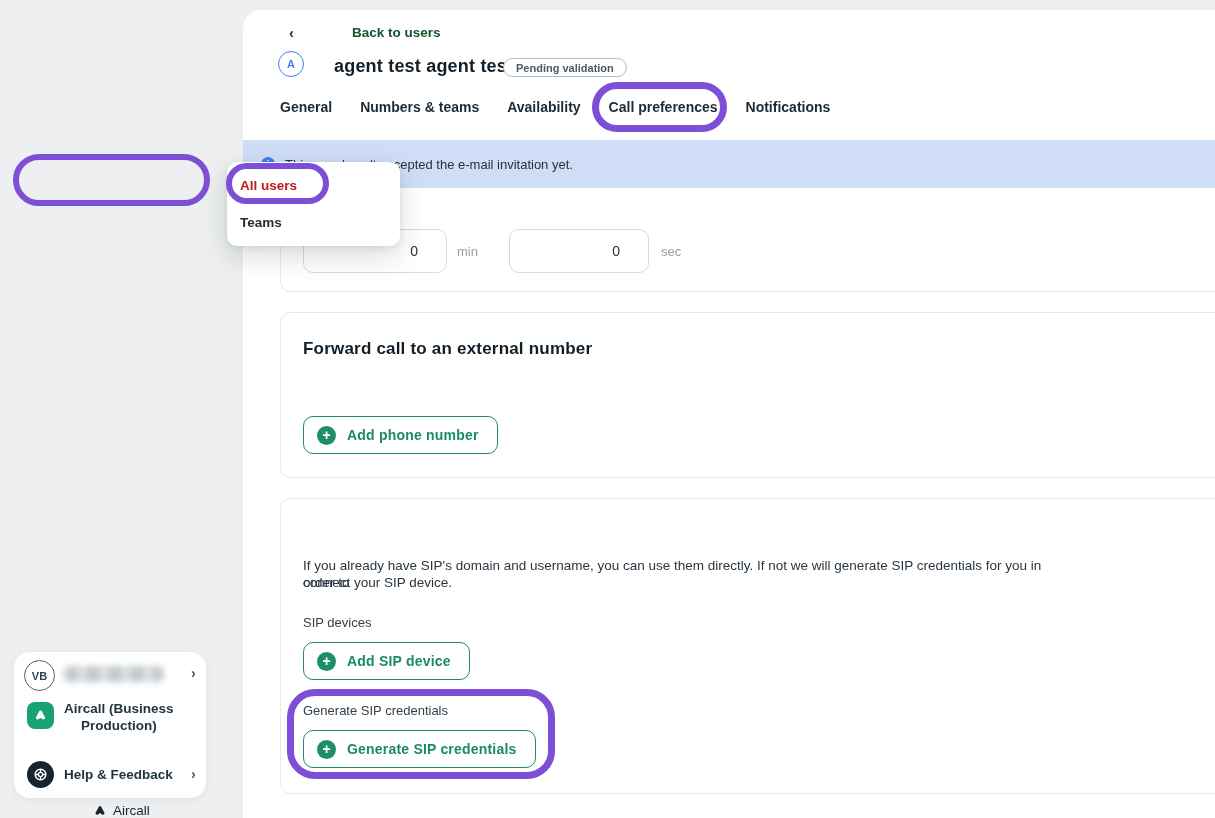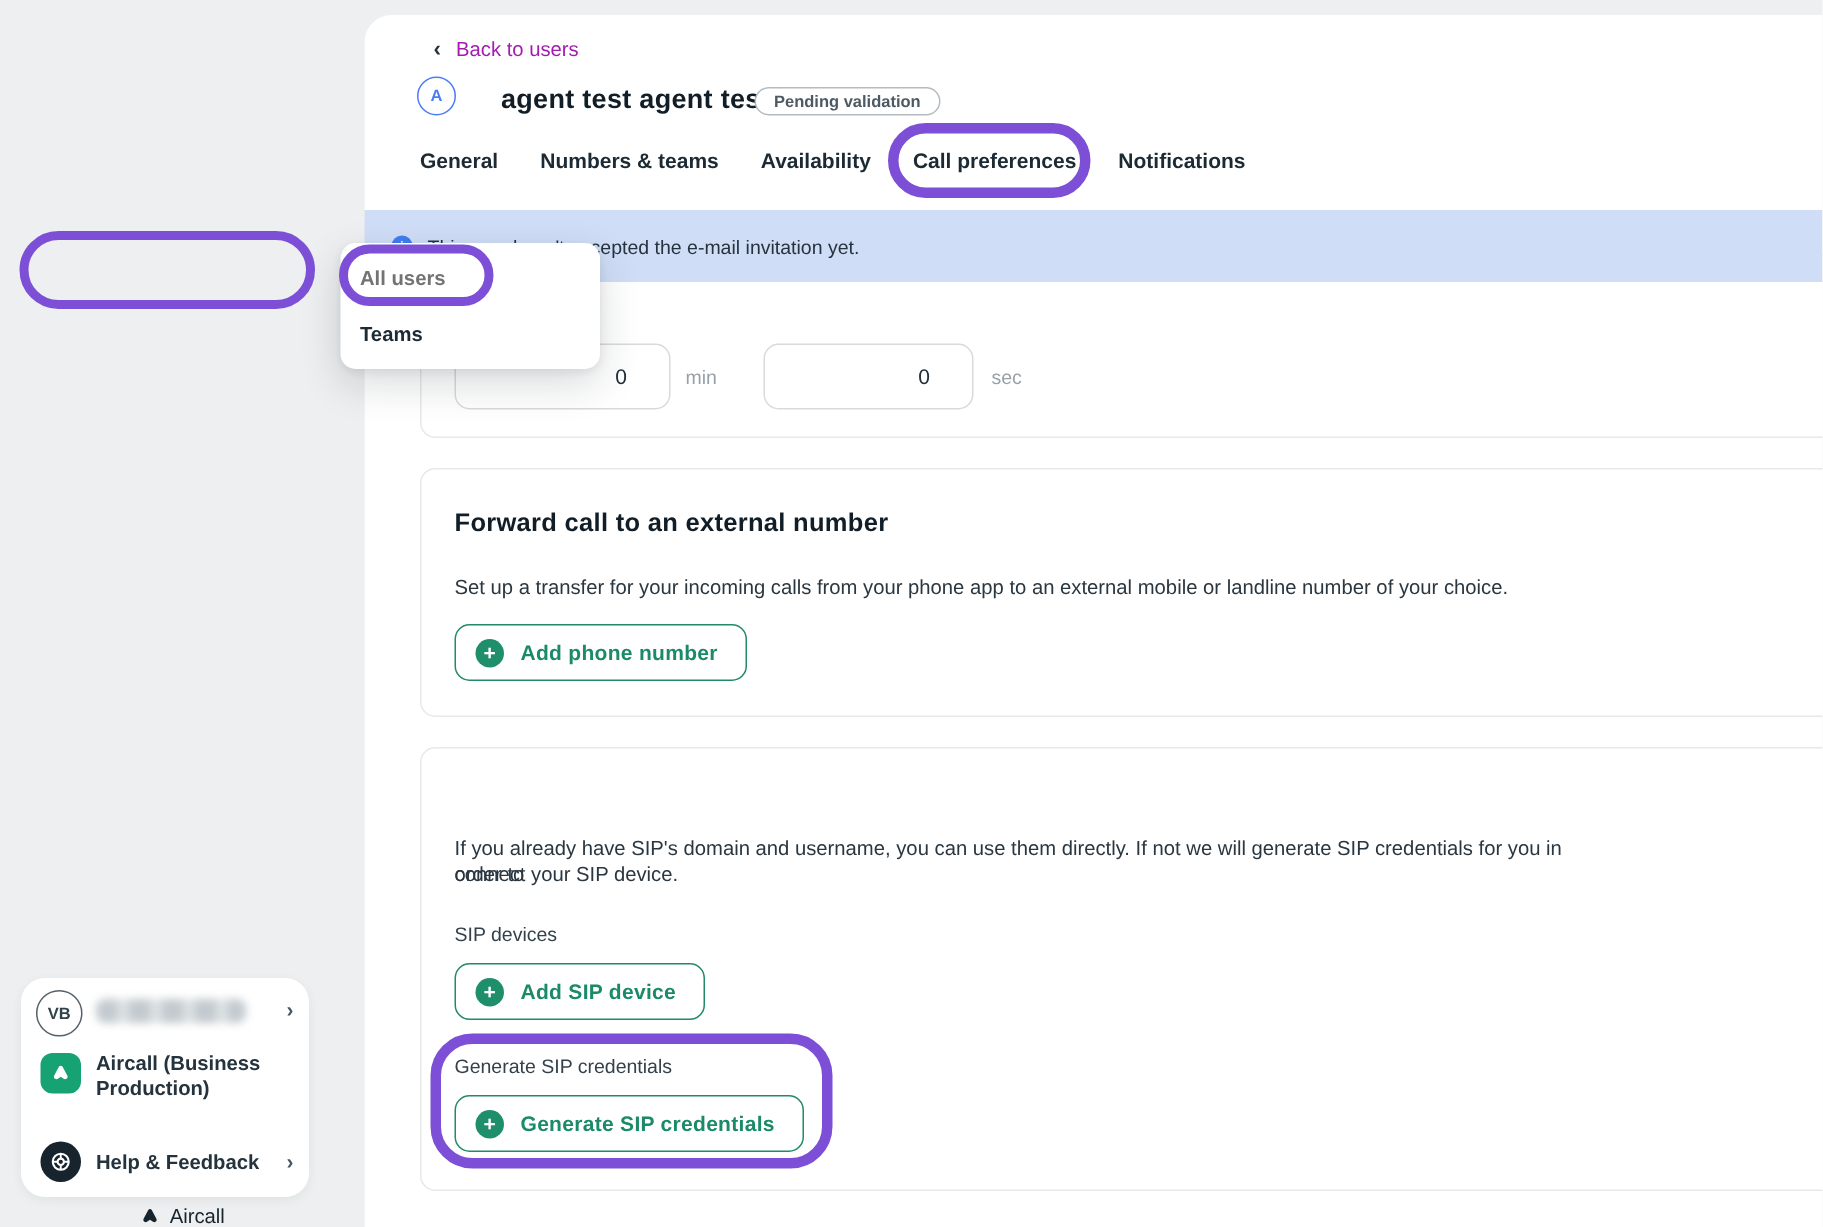"Back to users" .back-text { color: #a21caf -> #14532d; font-weight: 400 -> 700; margin-left: none -> 48px }
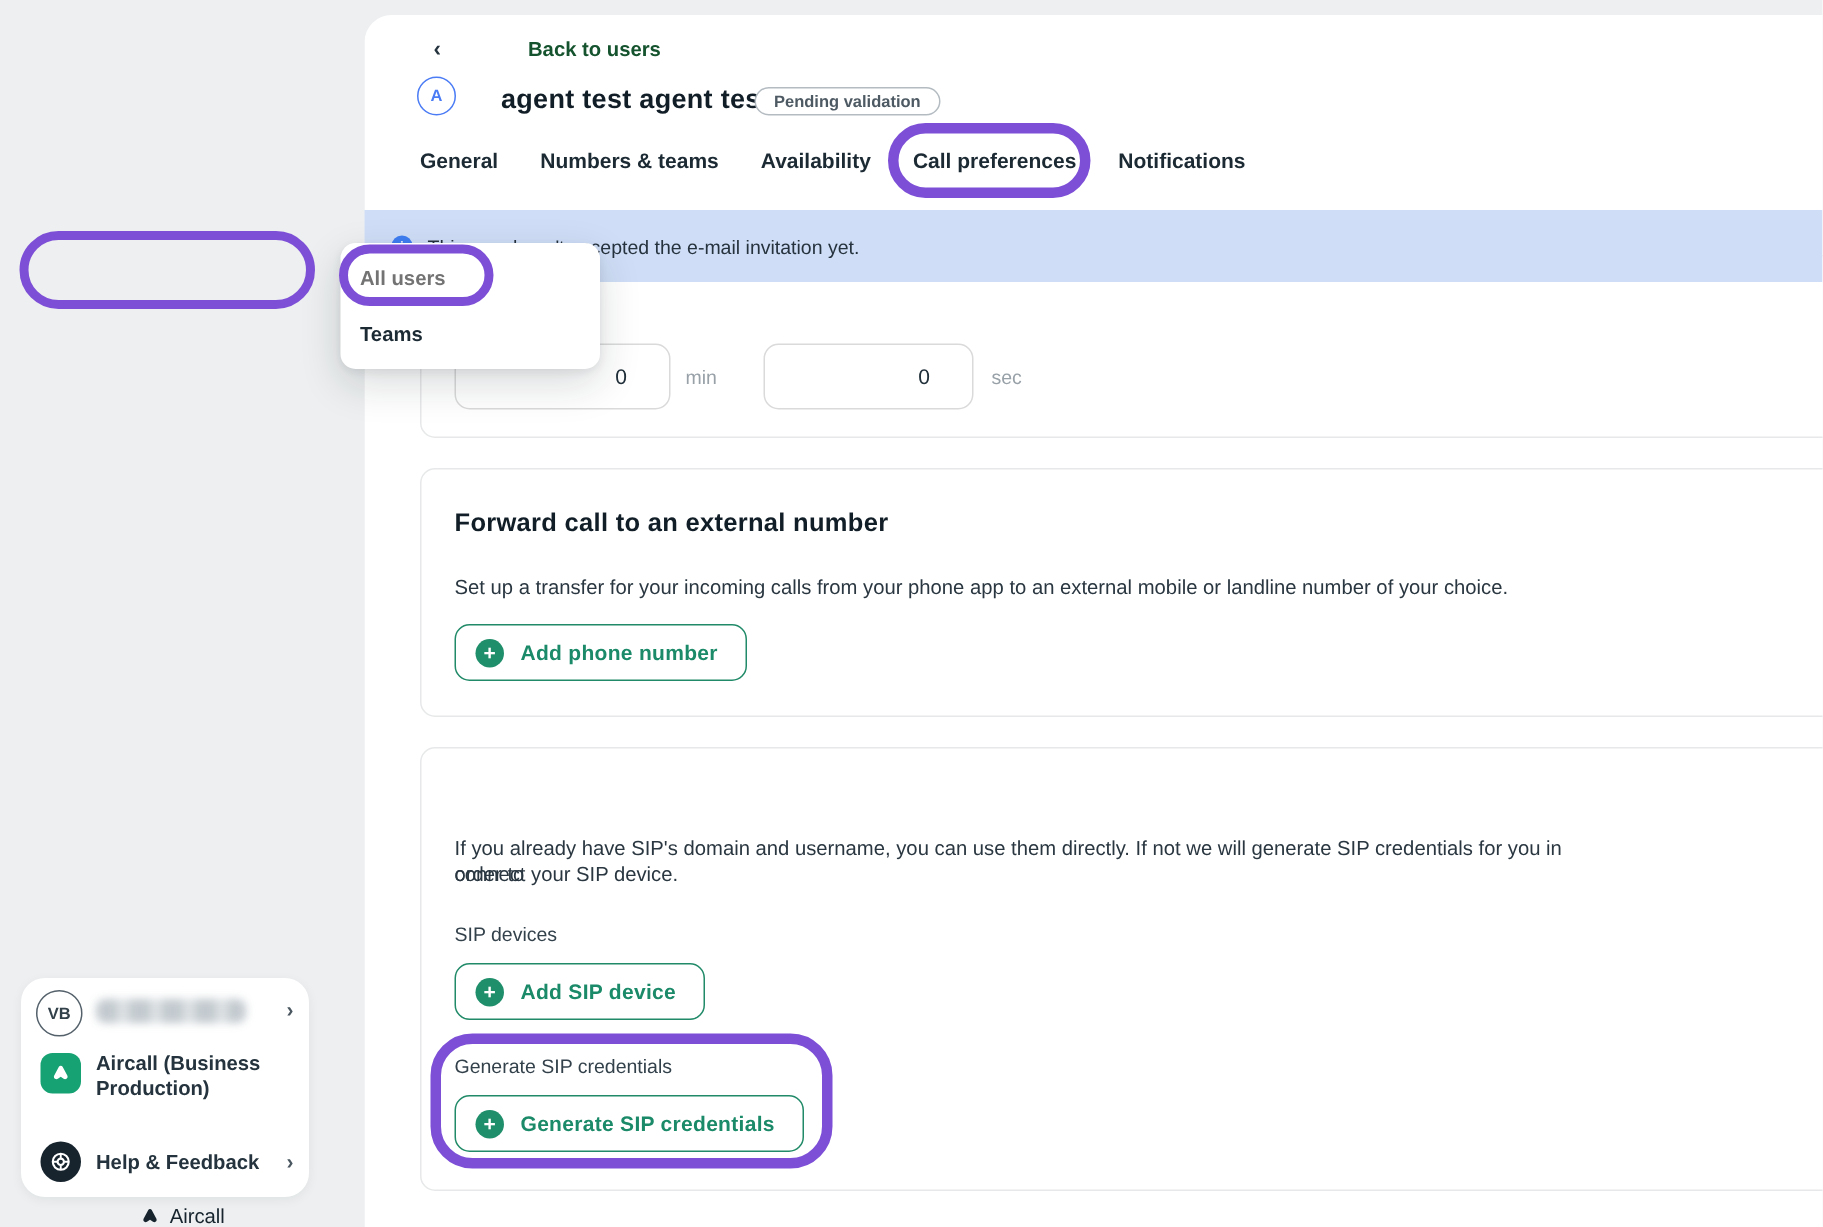"All users" .flyout-item.green { color: #737373 -> #b91c1c }
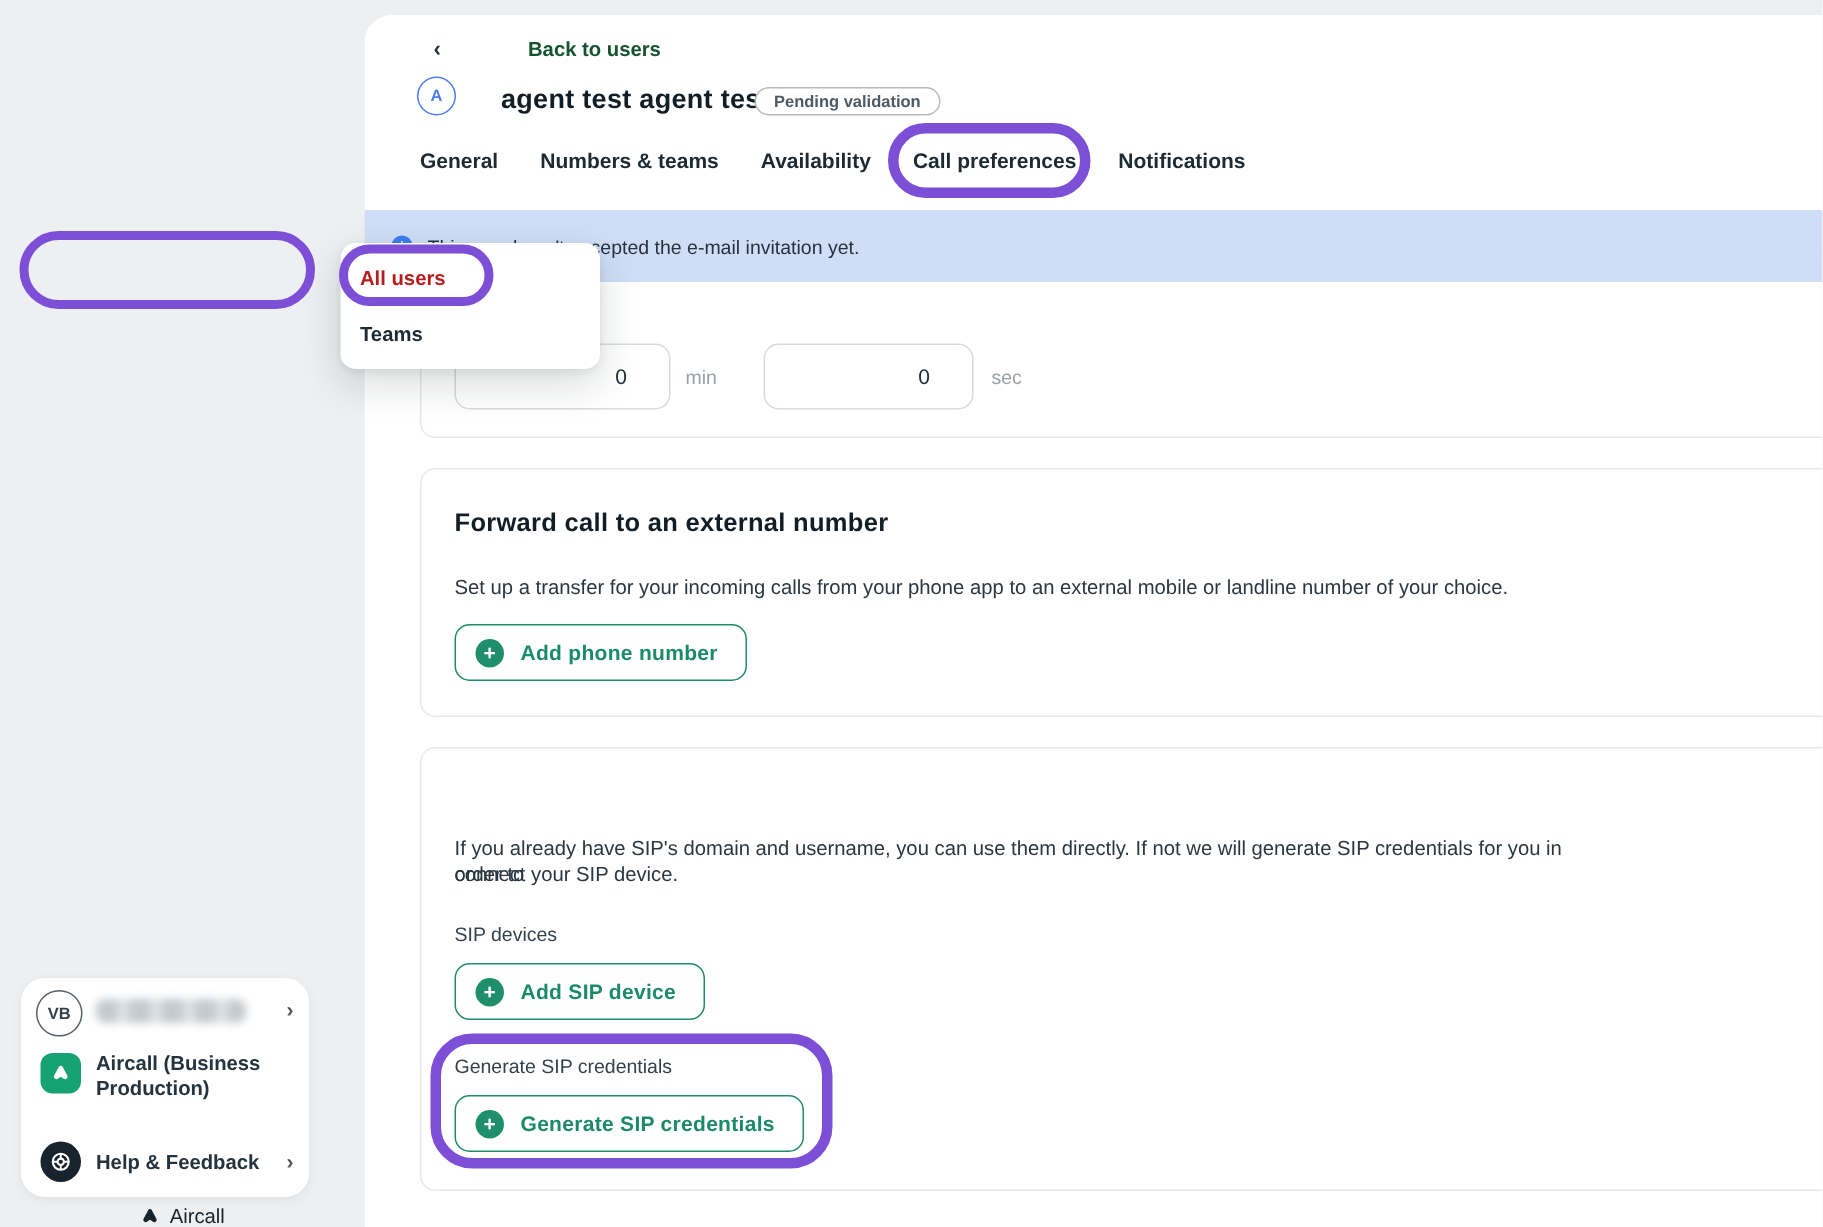"Set up a transfer for" div.section-desc { html: <div>Set up a transfer for your incoming calls from your phone app to an external mobile or landline number of your choice.</div> -> none }
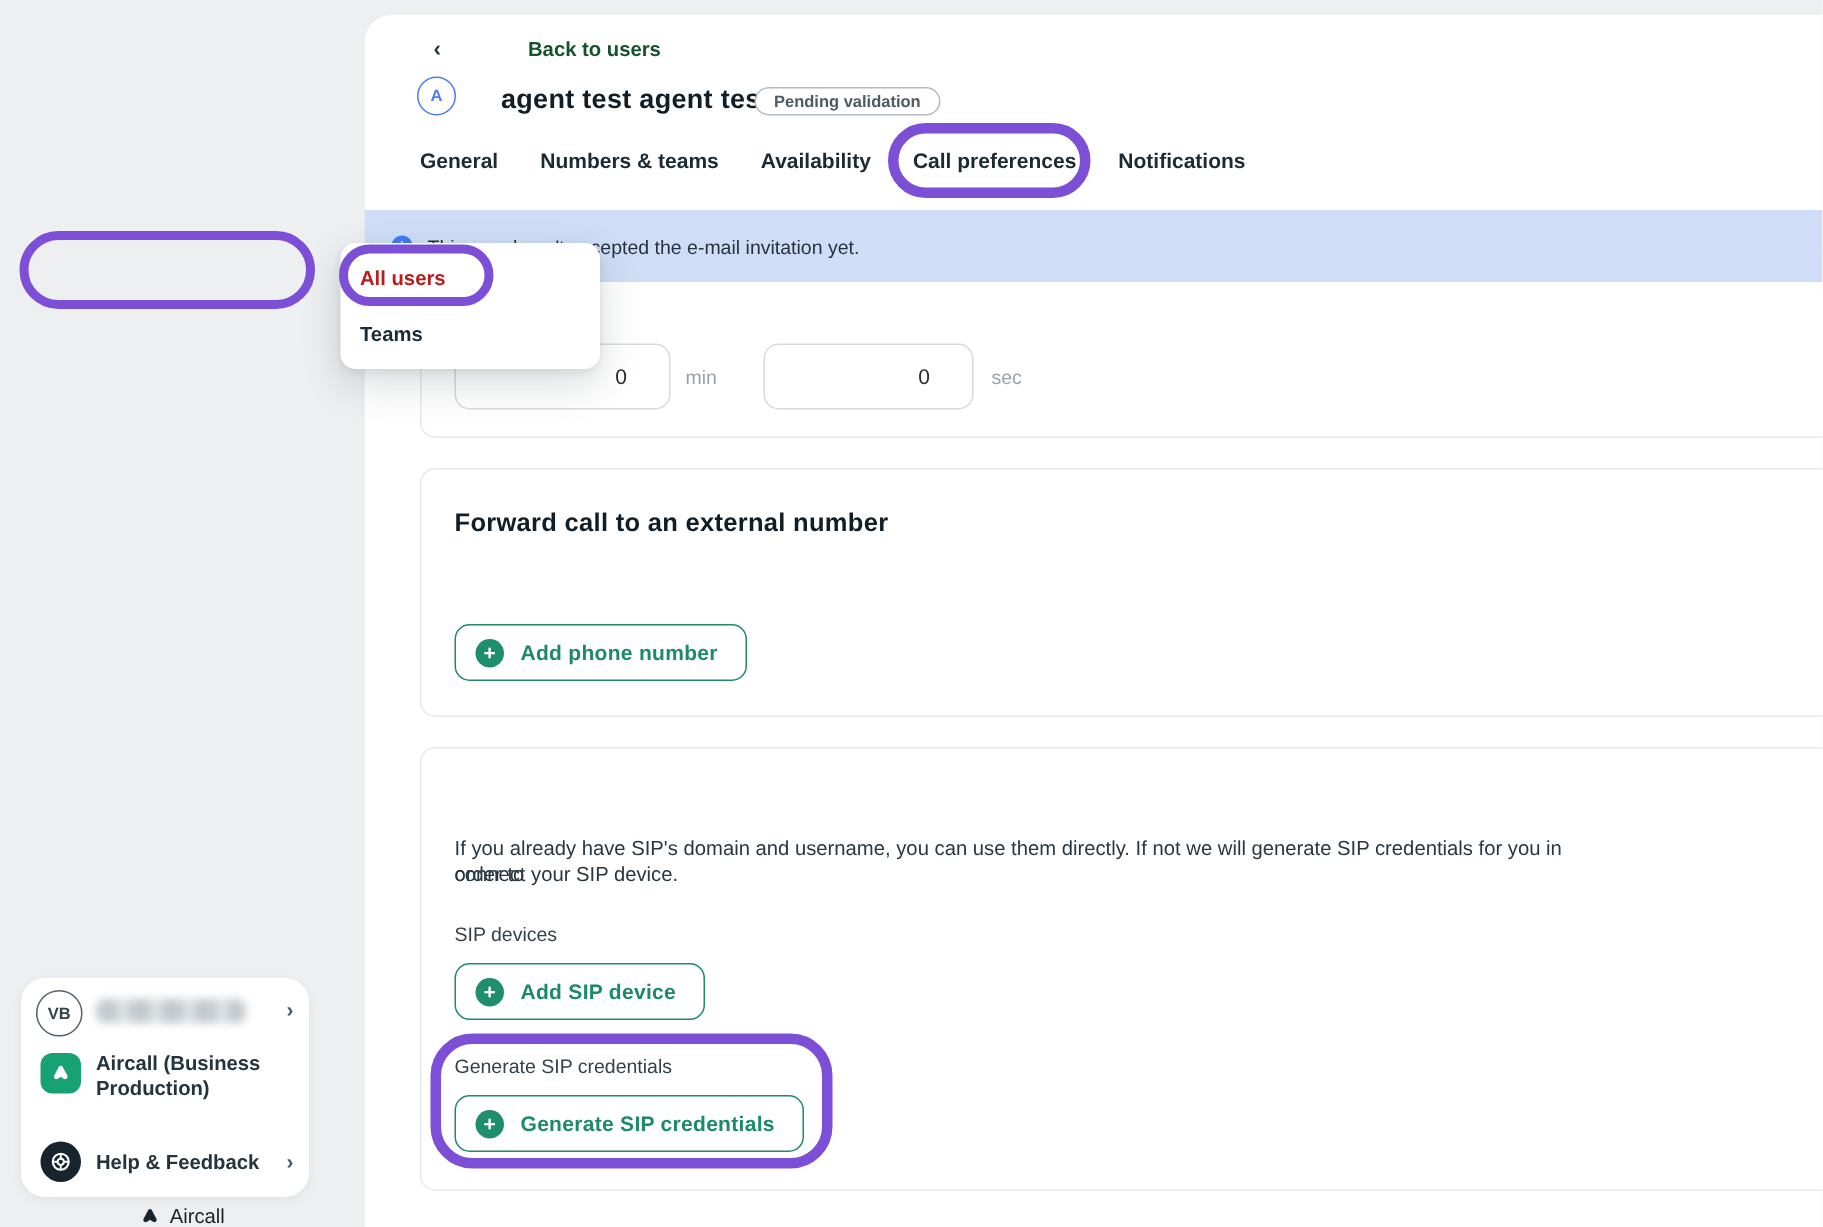"VB" .account-card { text-align: none -> center }
